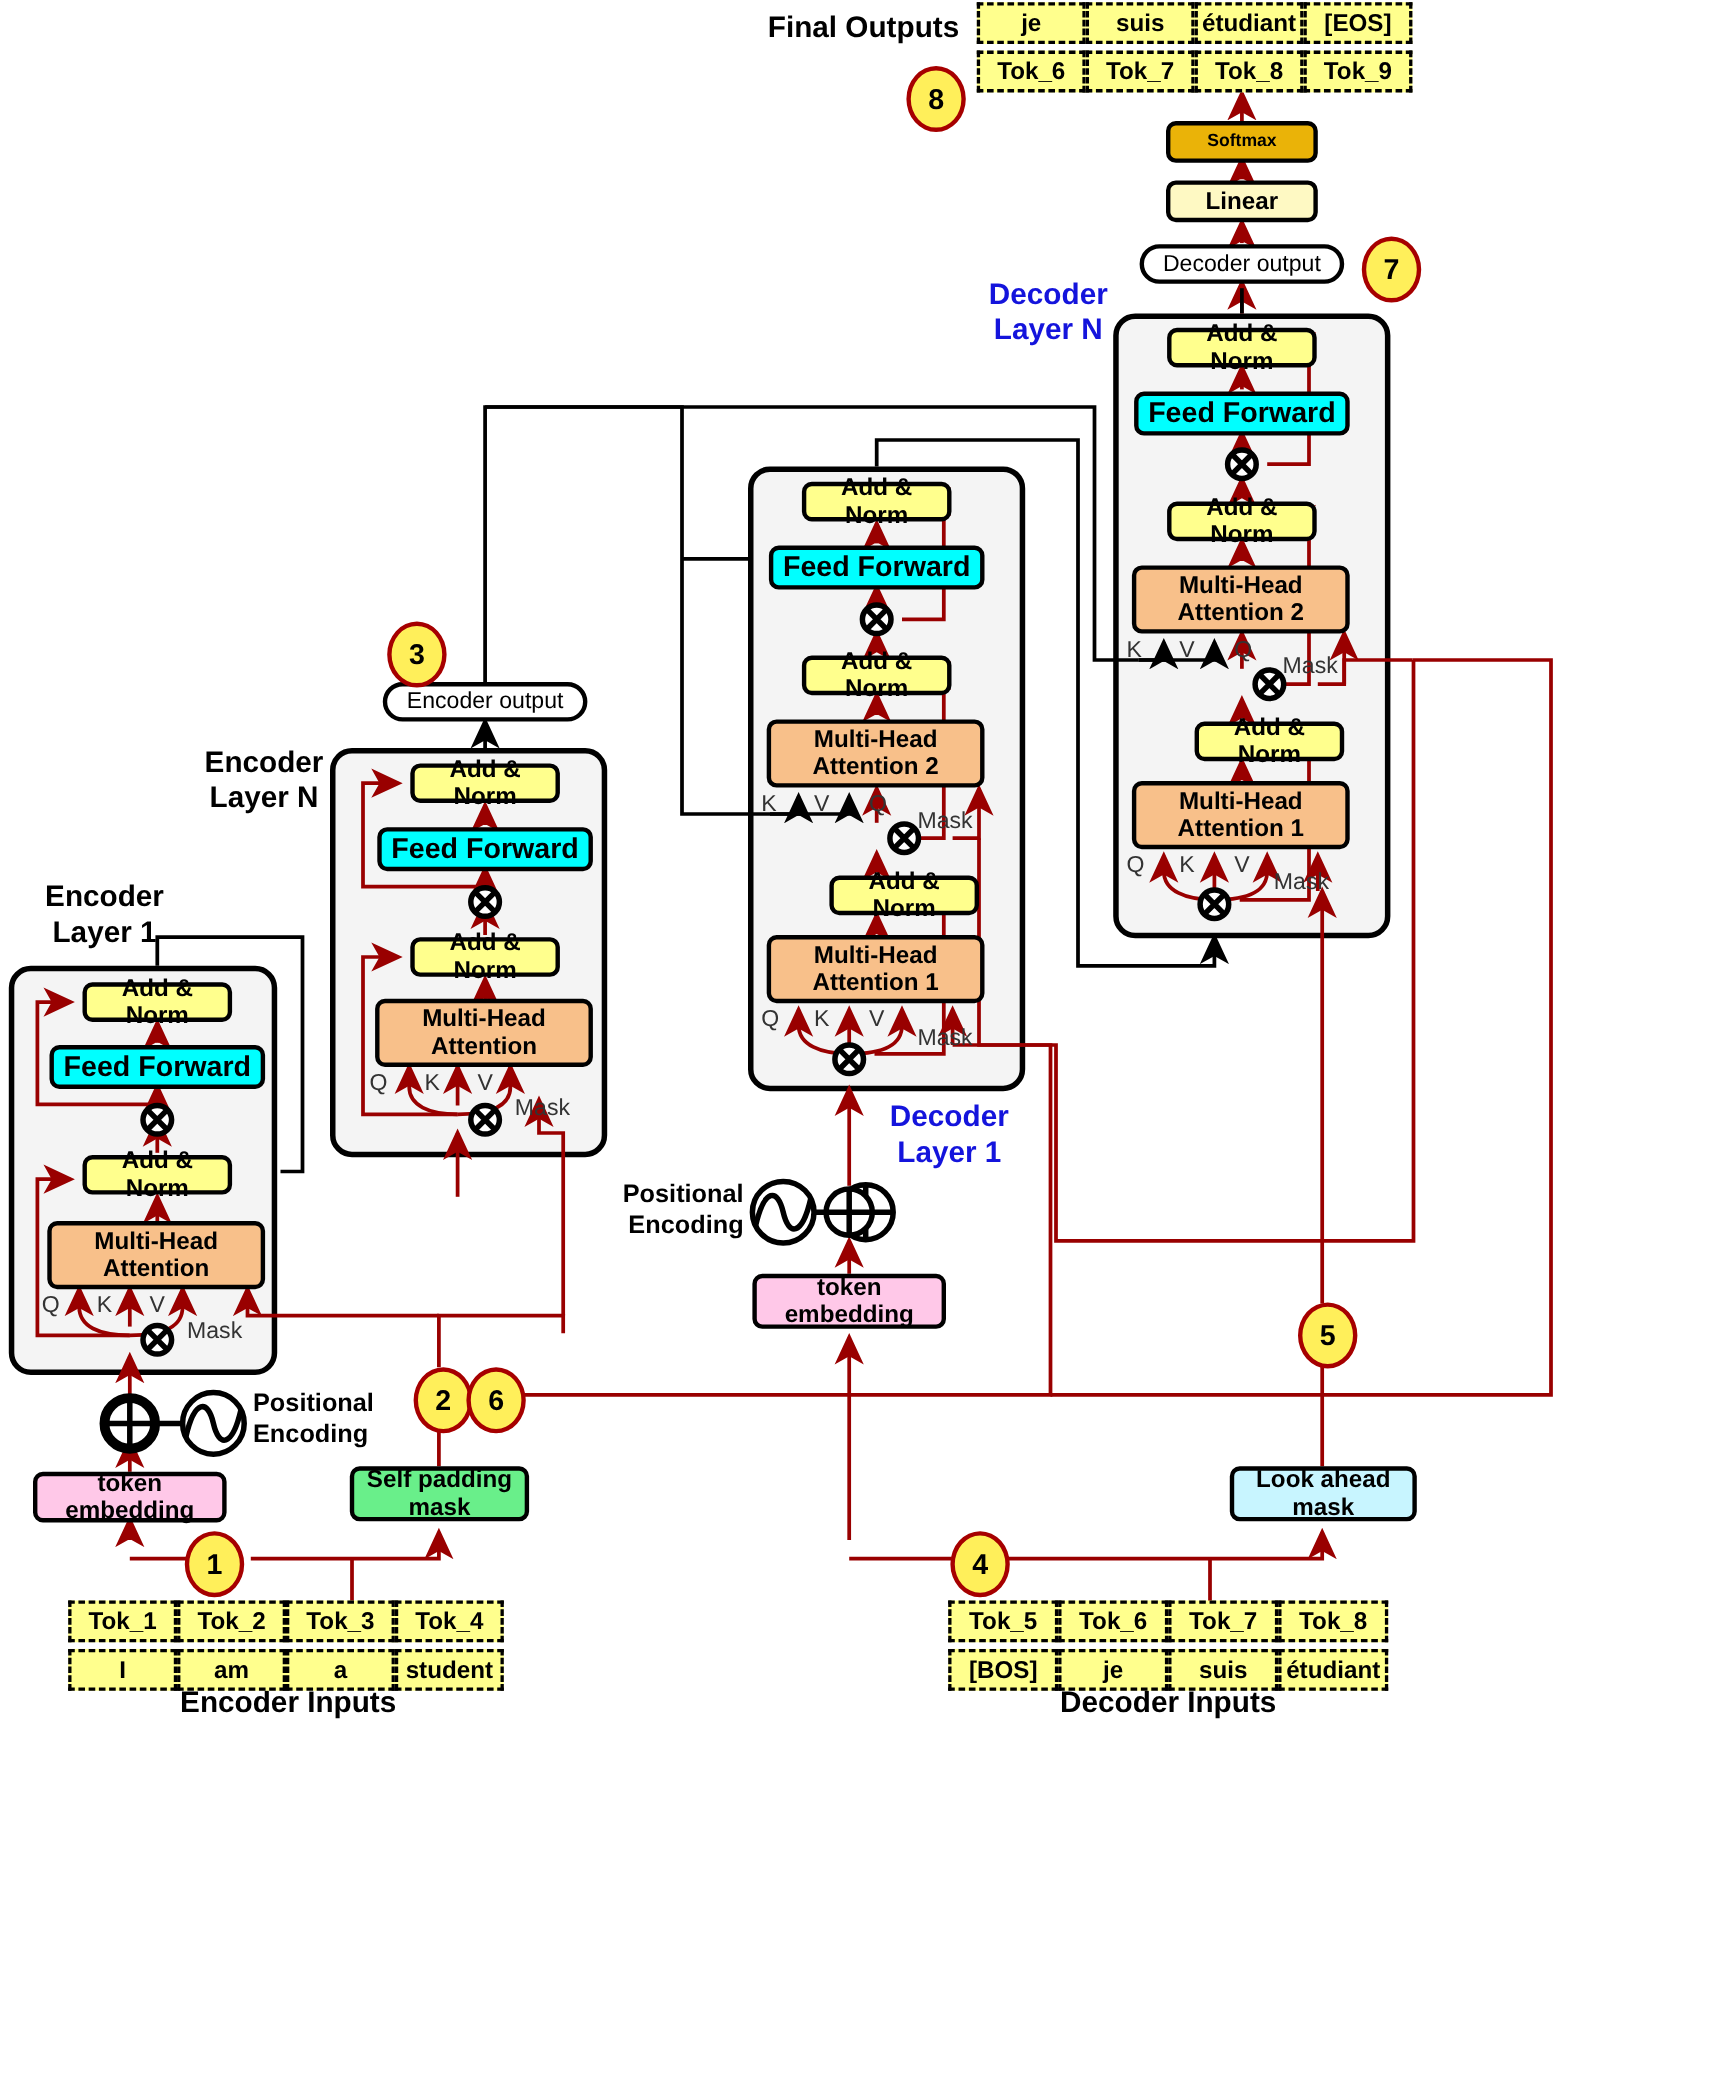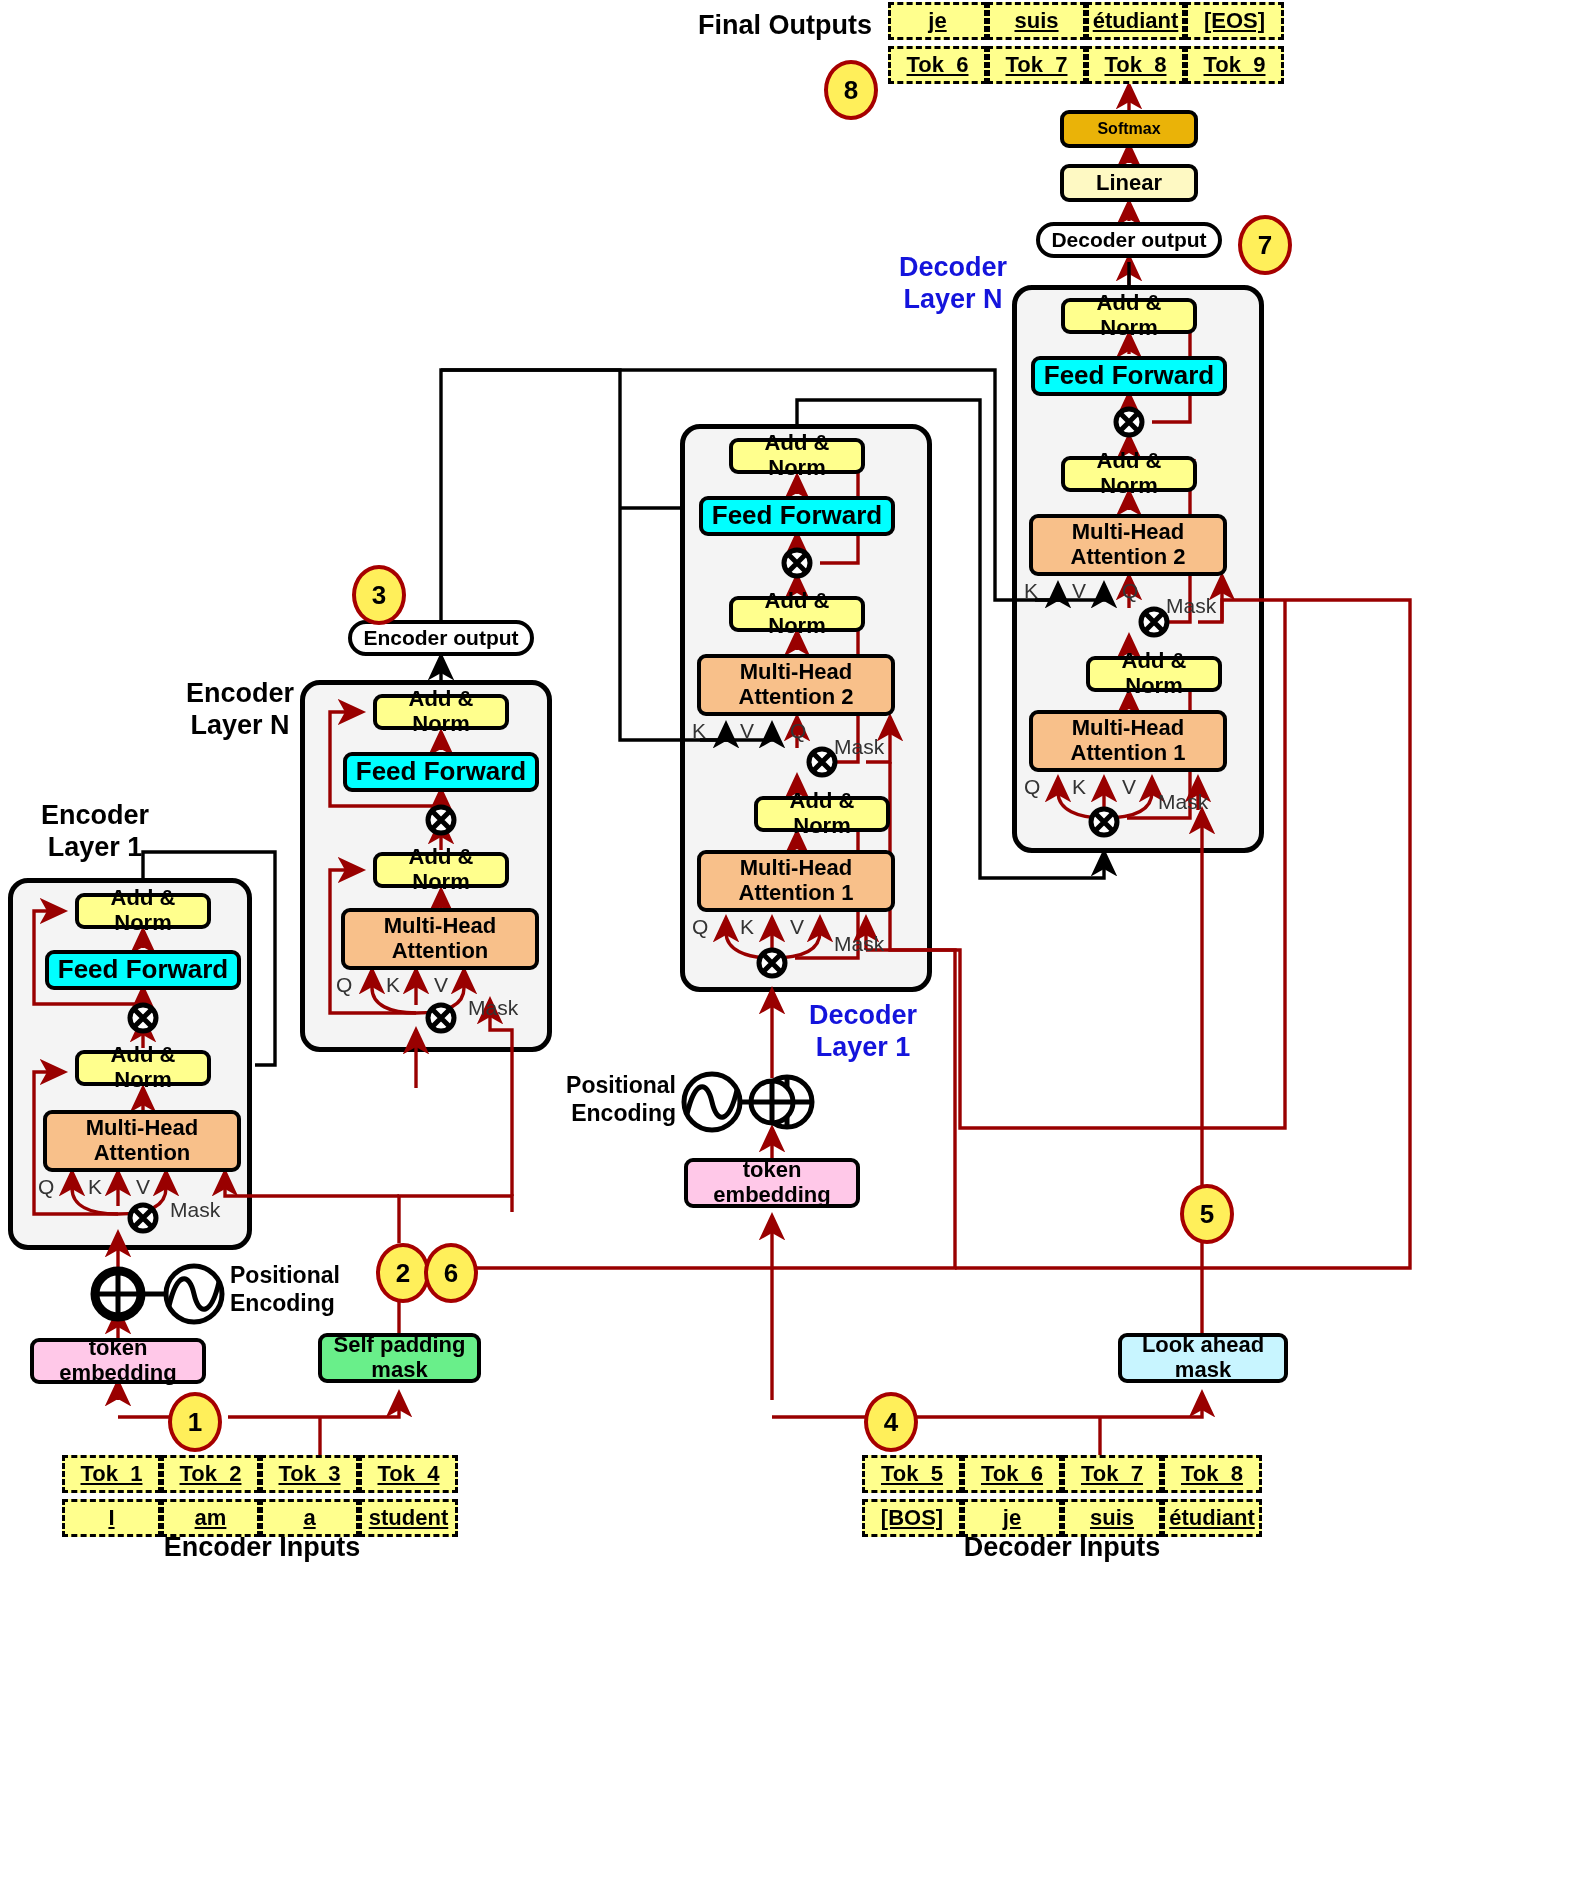"je" .toktable { text-decoration: underline -> none }
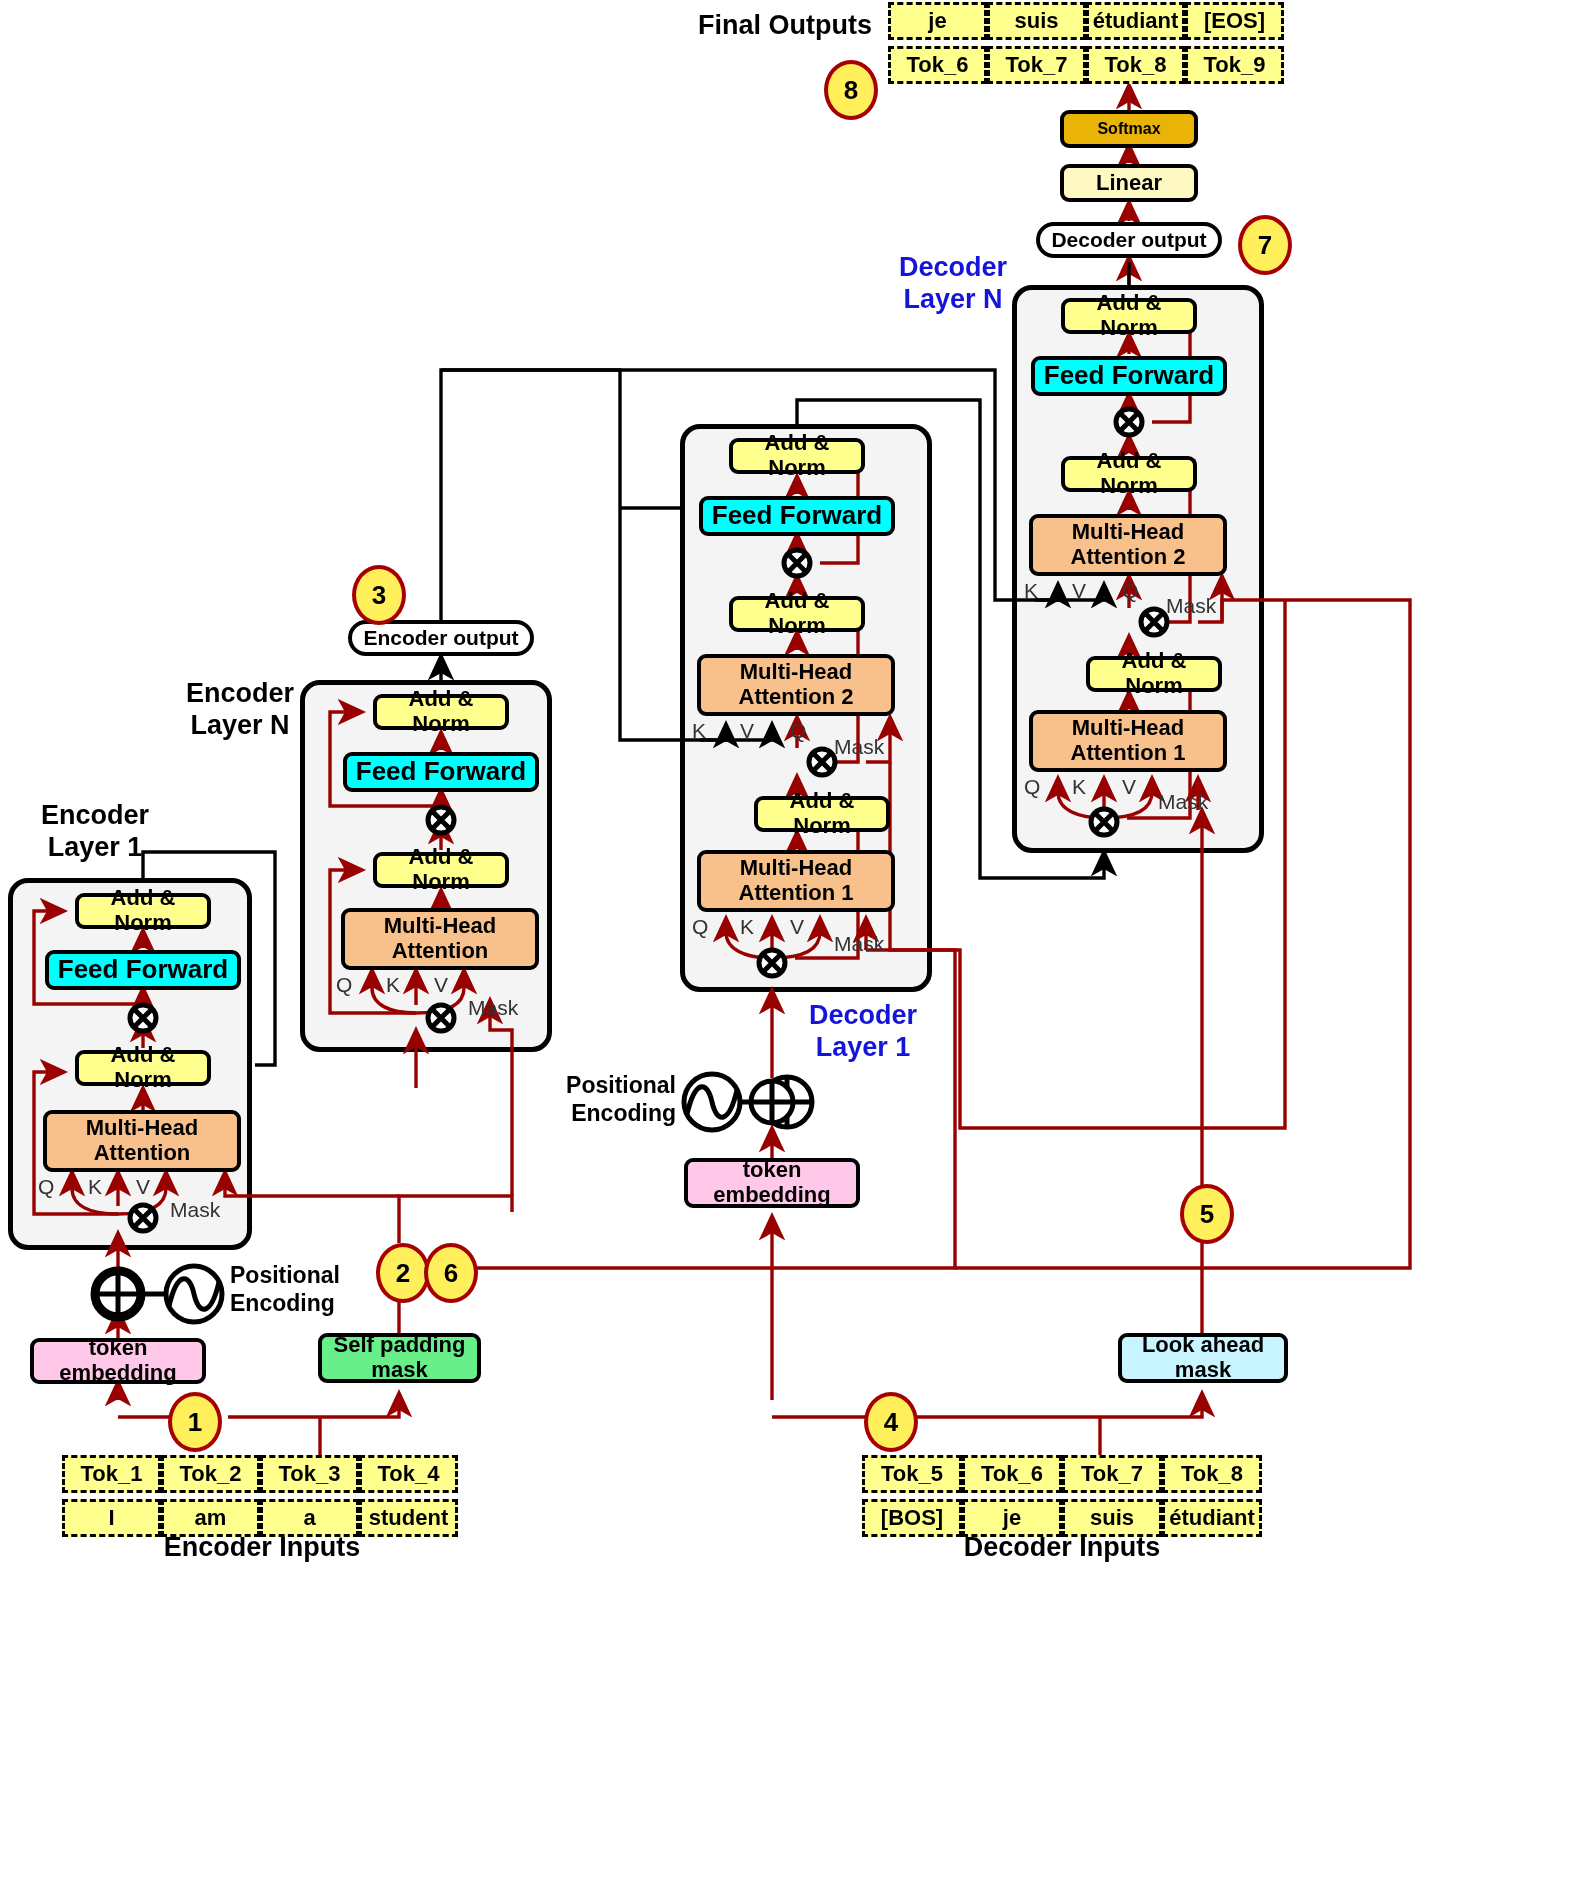"Decoder output" .pill { font-weight: bold -> normal }
